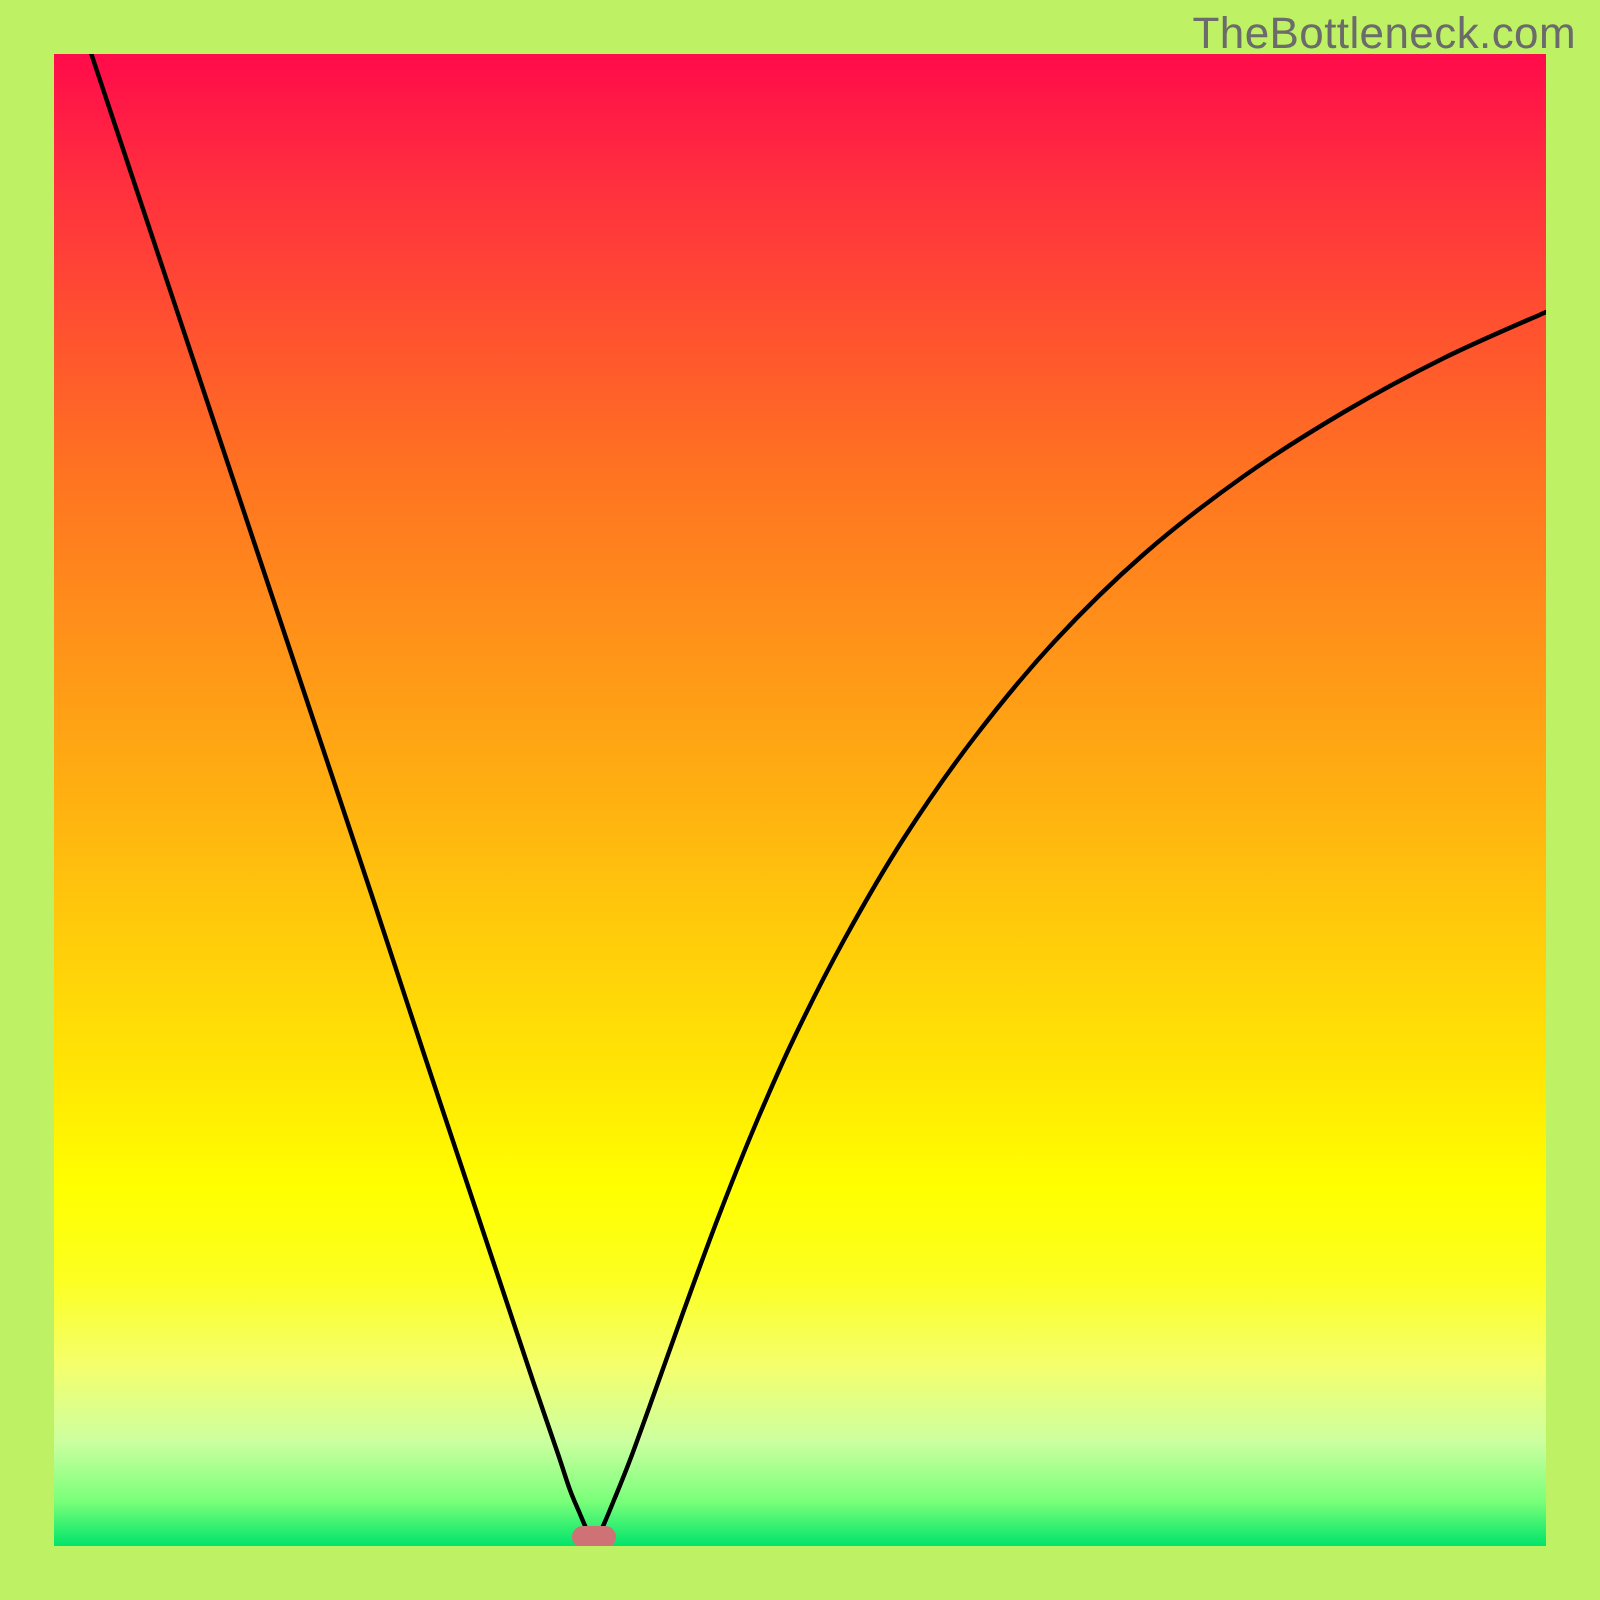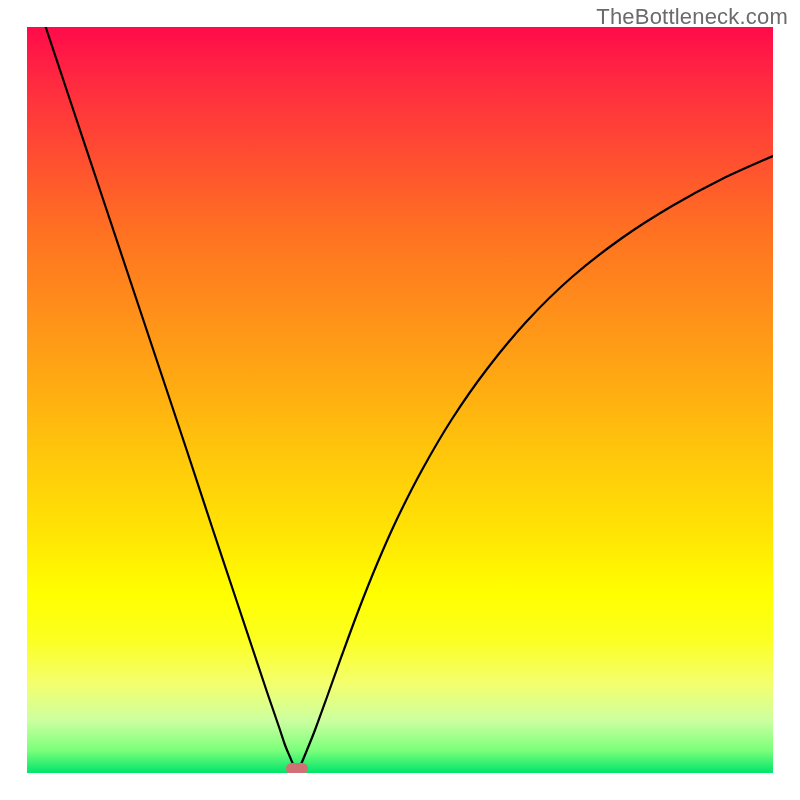"TheBottleneck.com" .frame { background: #ffffff -> #bef264 }
